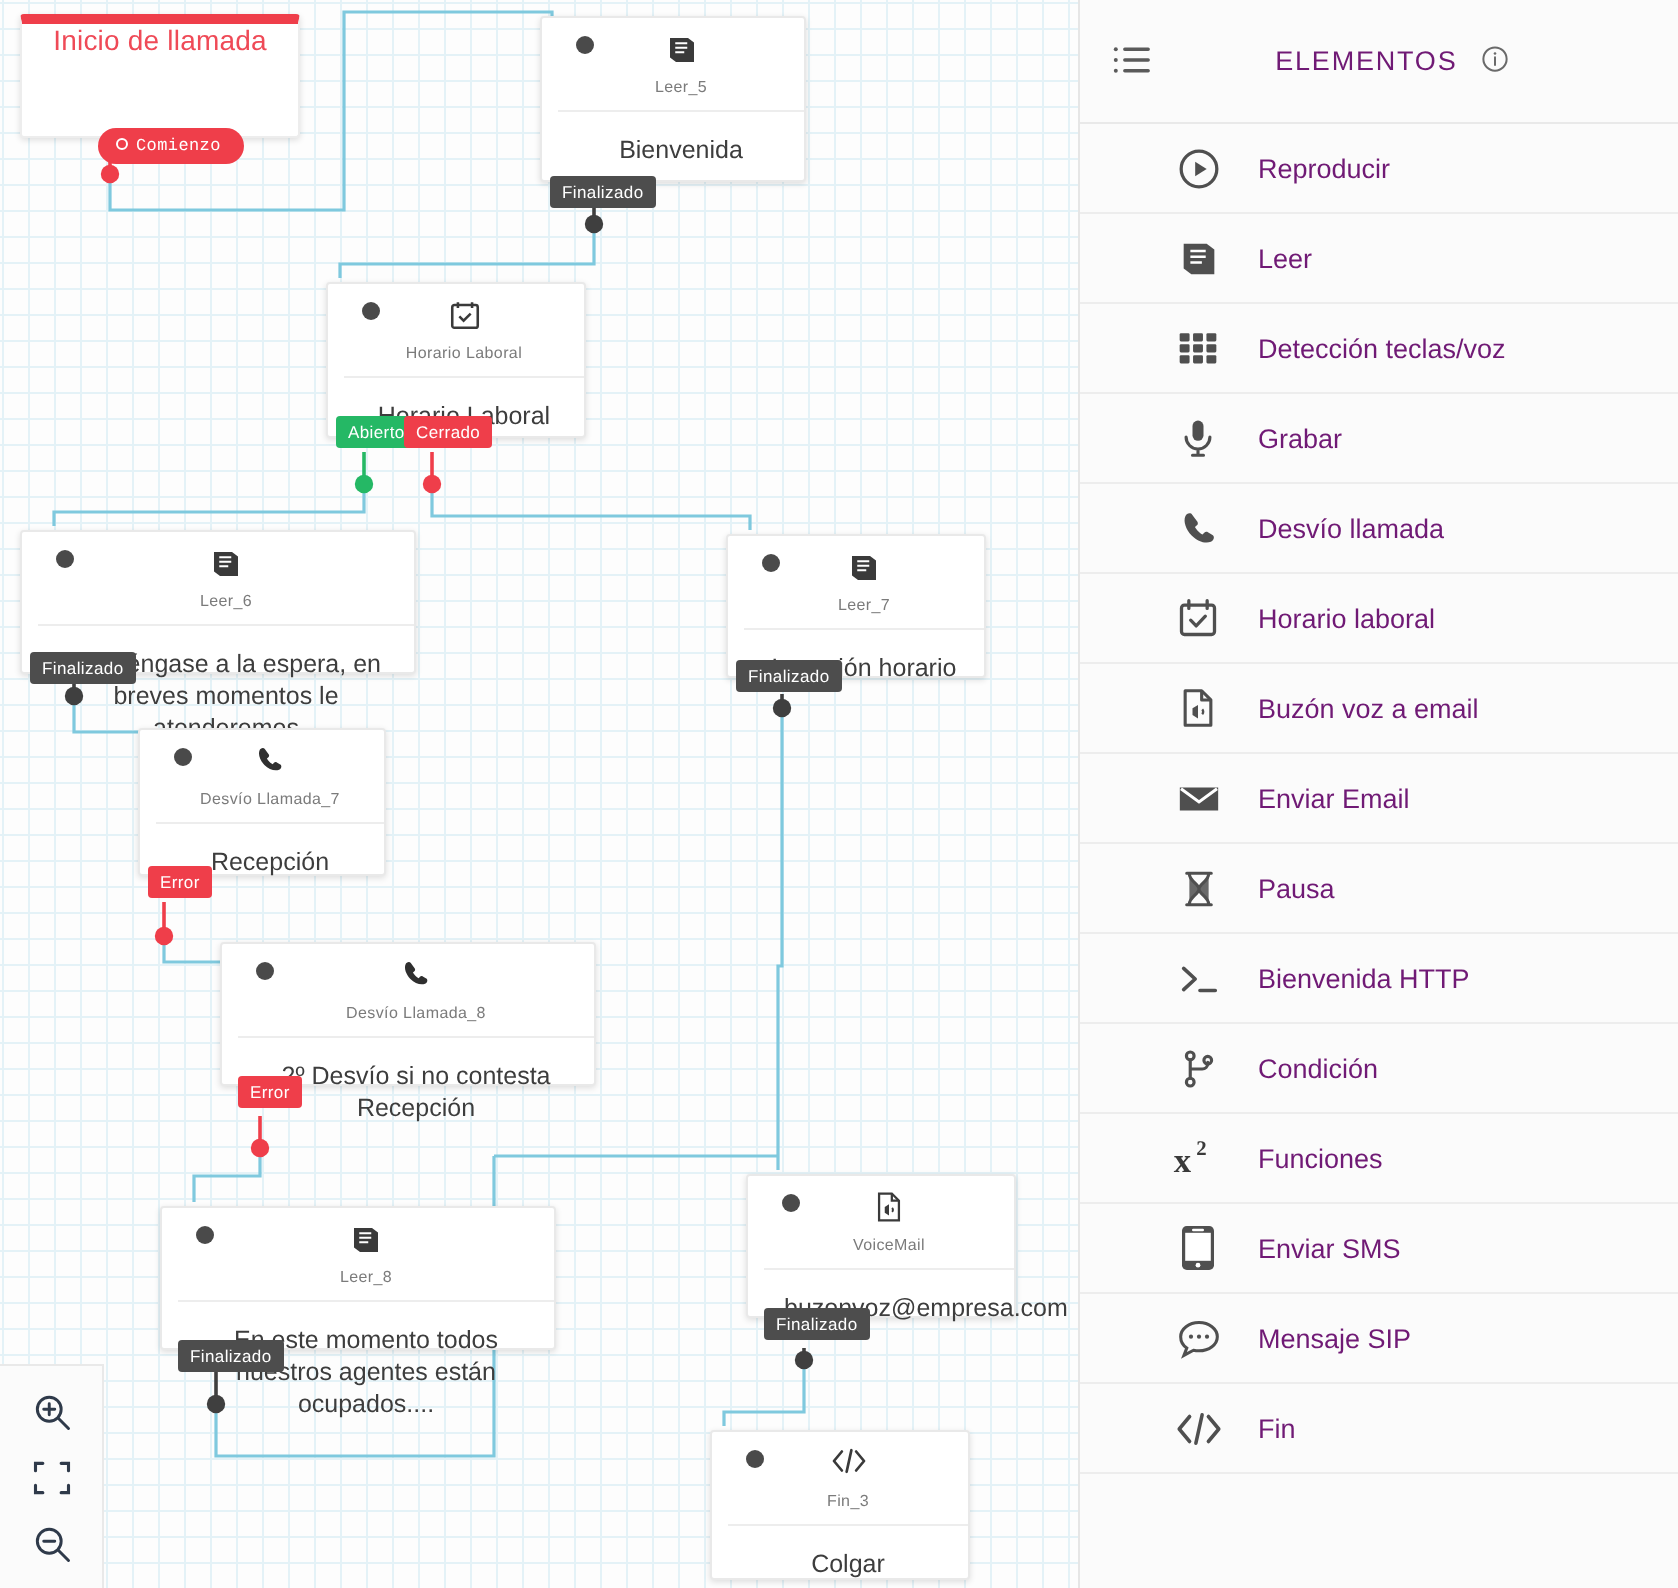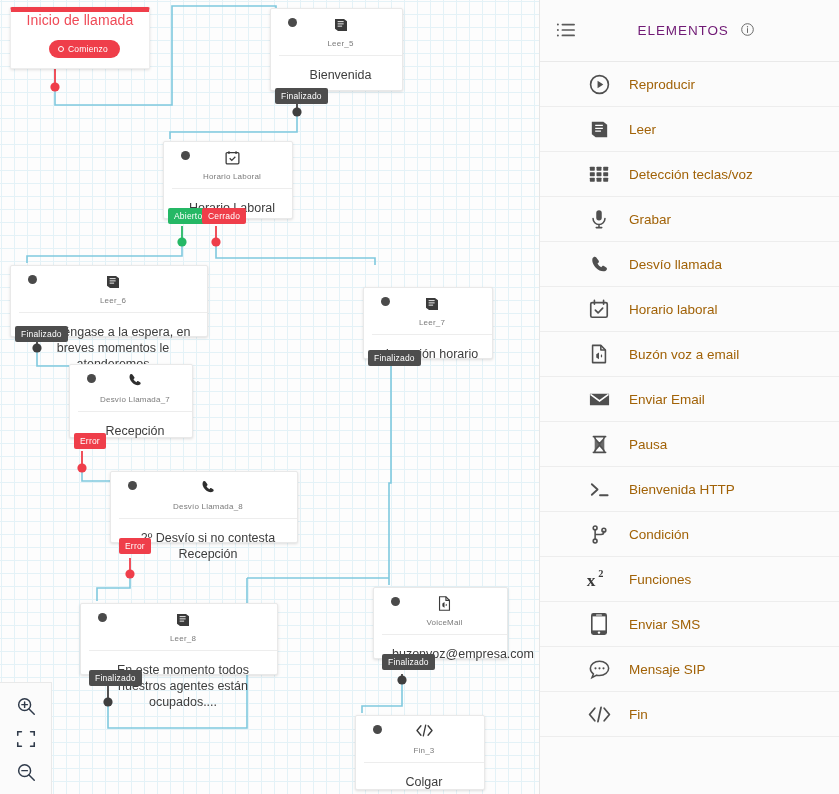"Comienzo" div.port { font-family: none -> Liberation Mono, monospace; top: 28px -> 52px }
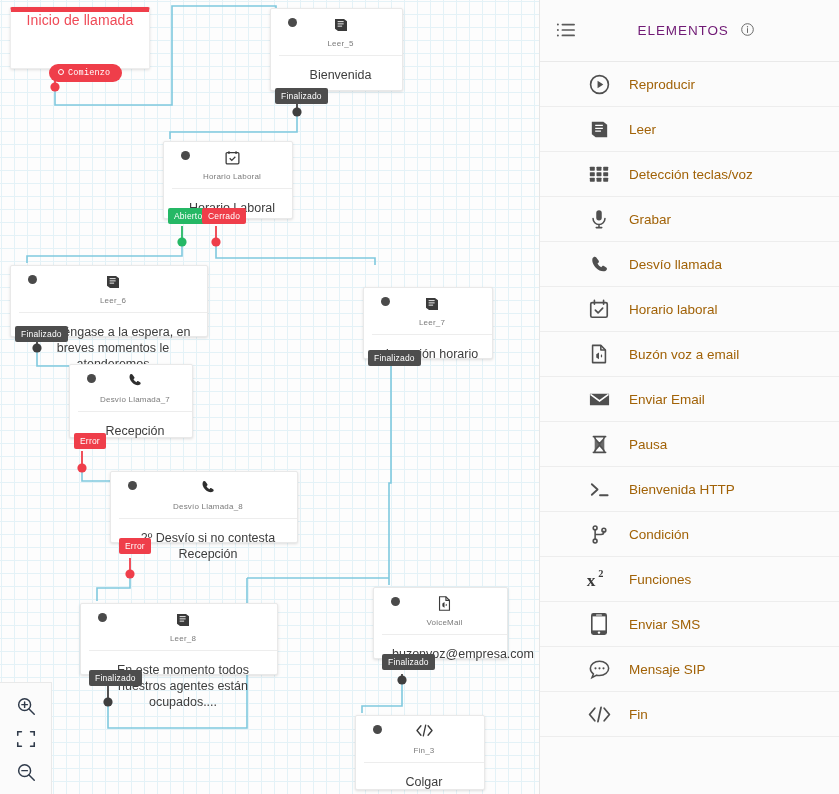"Reproducir" .el-item .el-label { color: #a16207 -> #701a75 }
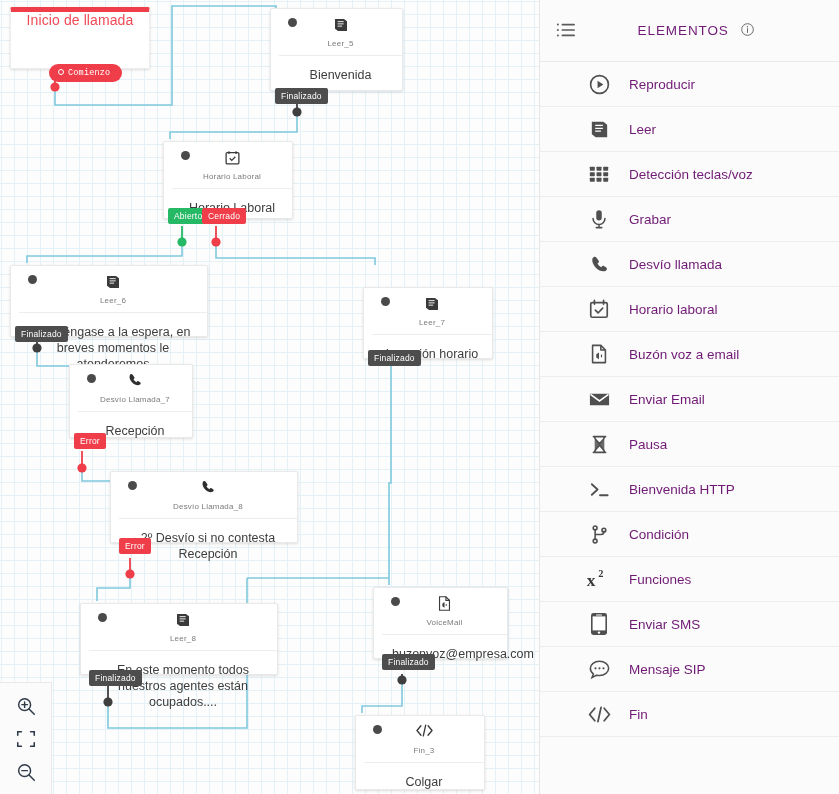"Leer_7" div.node { margin-top: 20px -> none }
